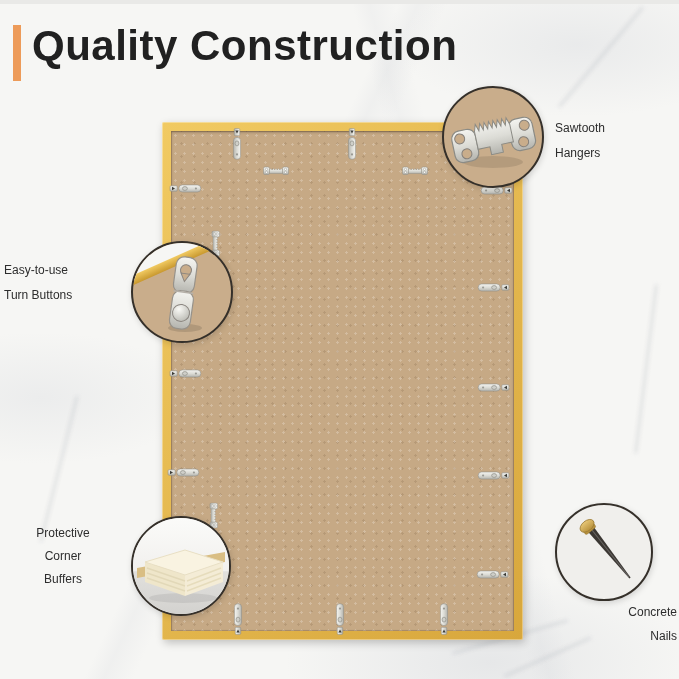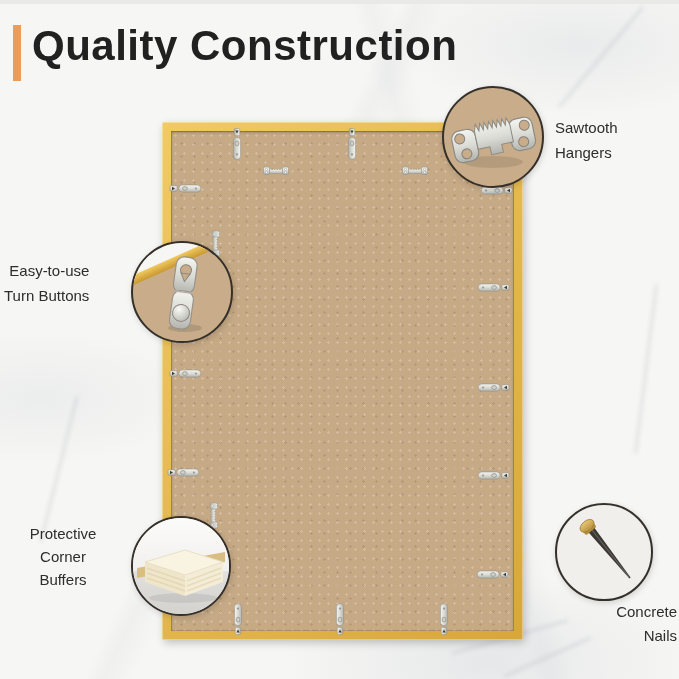"Sawtooth" .callout-label { font-size: 15px -> 12px }
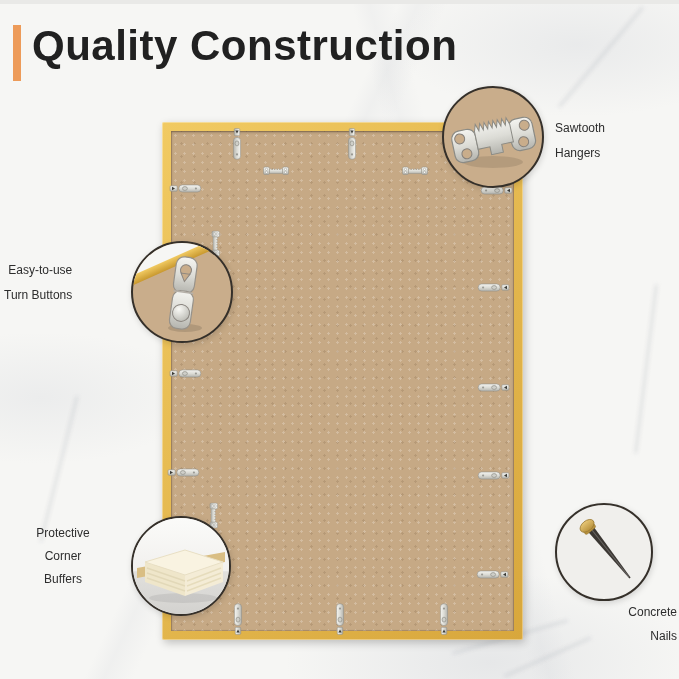"Easy-to-use" #label-turn { text-align: right -> left }
